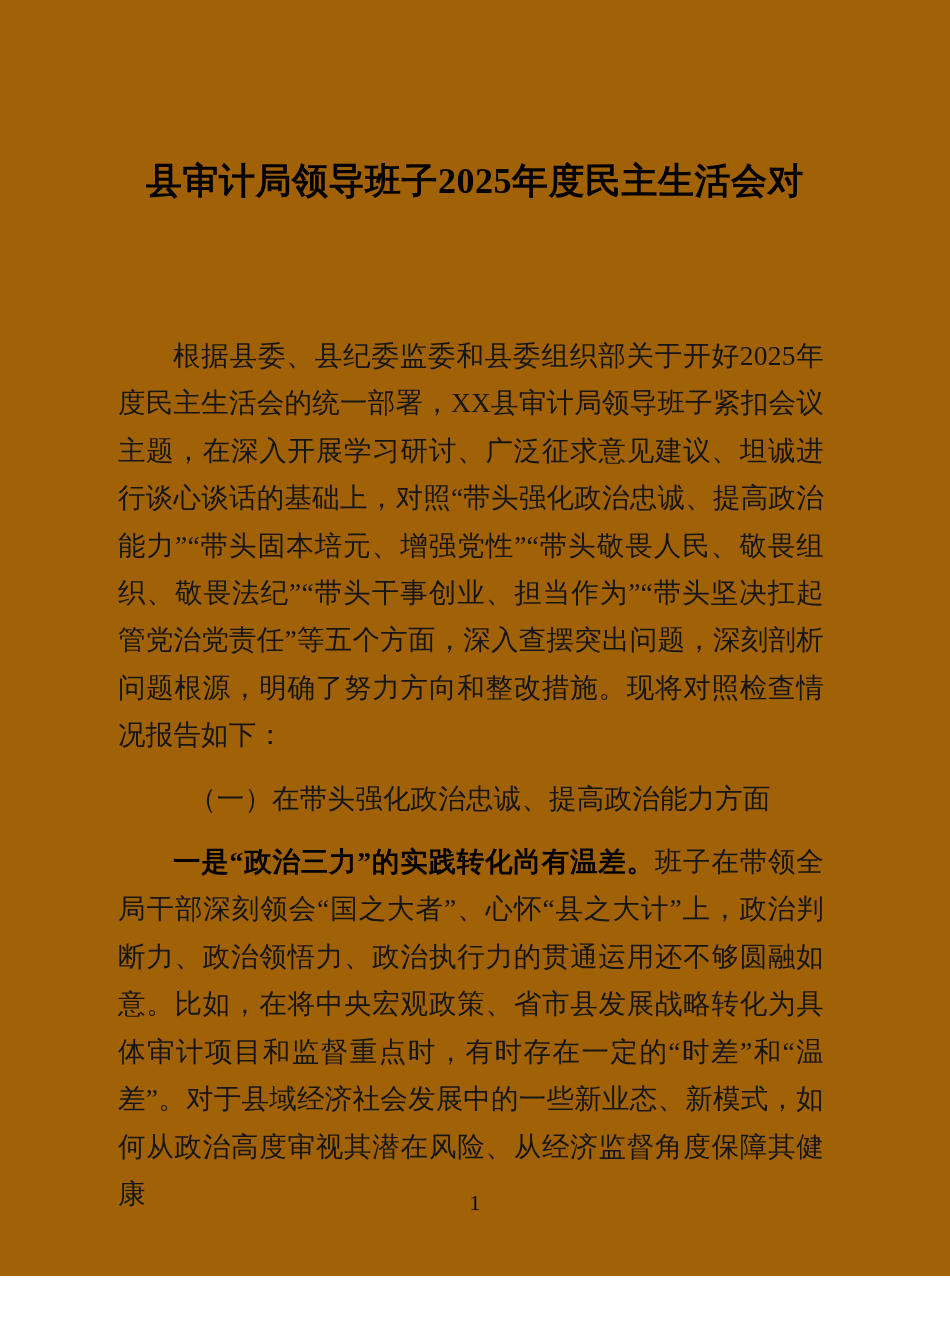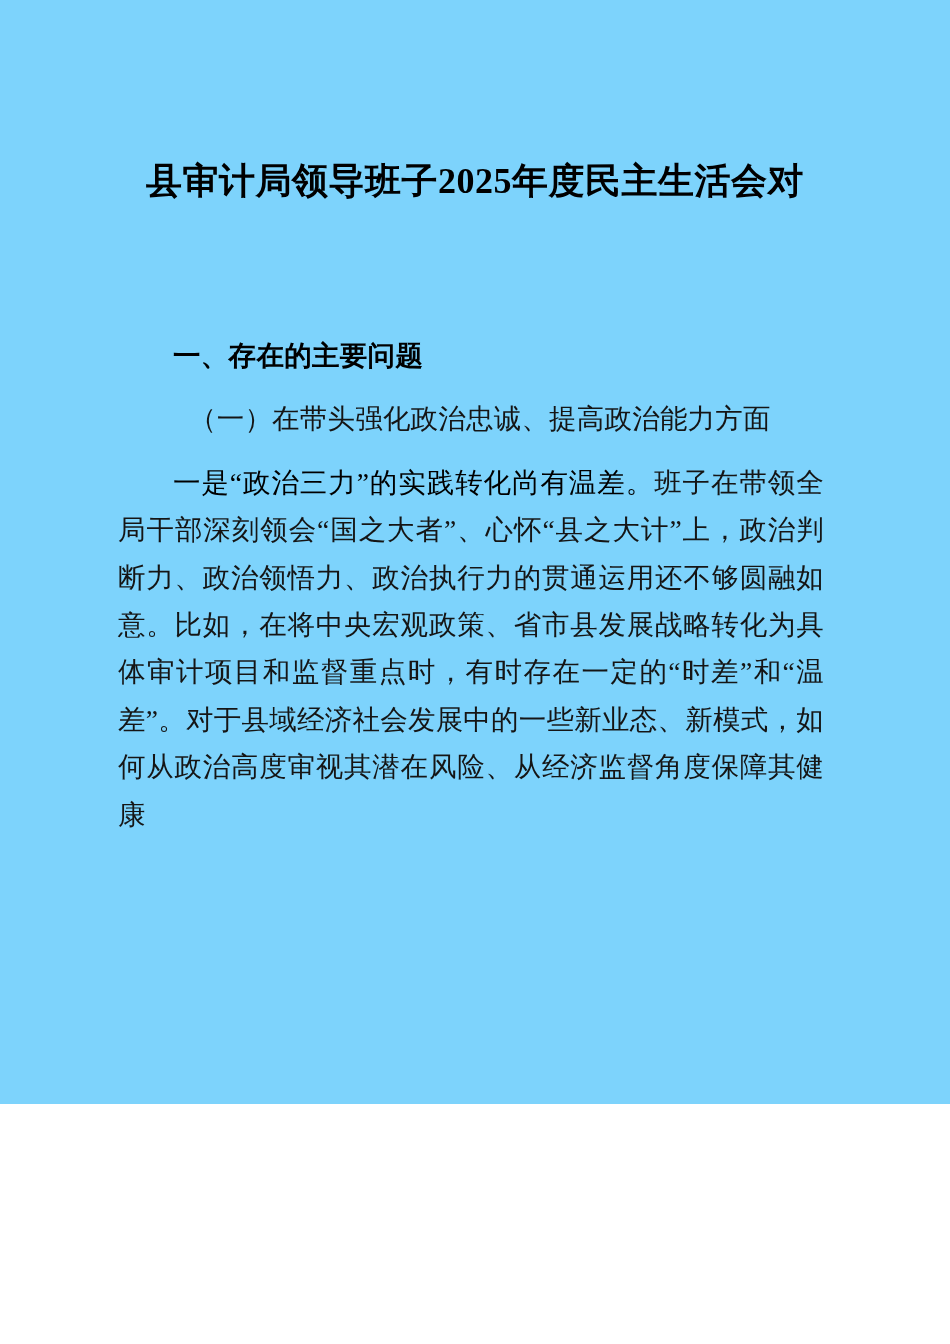"县审计局领导班子2025年度民主生活会对" .page { background: #7dd3fc -> #a16207; height: 1104px -> 1276px }
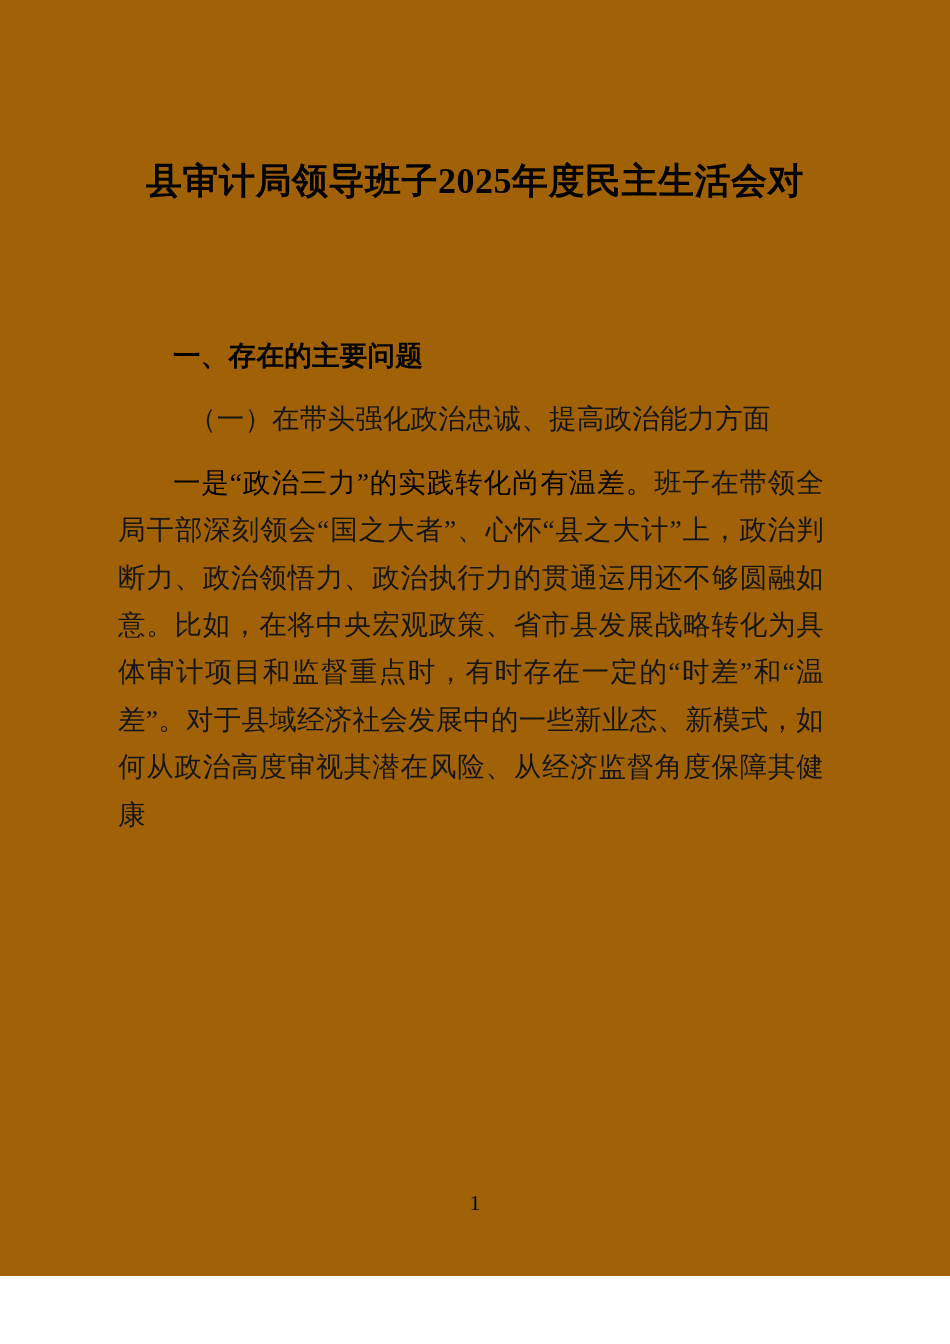"根据县委、县纪委监委和县委组织部关于开好2025年度民主生活会的统一部署，XX县" p.para { html: none -> <p>根据县委、县纪委监委和县委组织部关于开好2025年度民主生活会的统一部署，XX县审计局领导班子紧扣会议主题，在深入开展学习研讨、广泛征求意见建议、坦诚进行谈心谈话的基础上，对照“带头强化政治忠诚、提高政治能力”“带头固本培元、增强党性”“带头敬畏人民、敬畏组织、敬畏法纪”“带头干事创业、担当作为”“带头坚决扛起管党治党责任”等五个方面，深入查摆突出问题，深刻剖析问题根源，明确了努力方向和整改措施。现将对照检查情况报告如下：</p> }
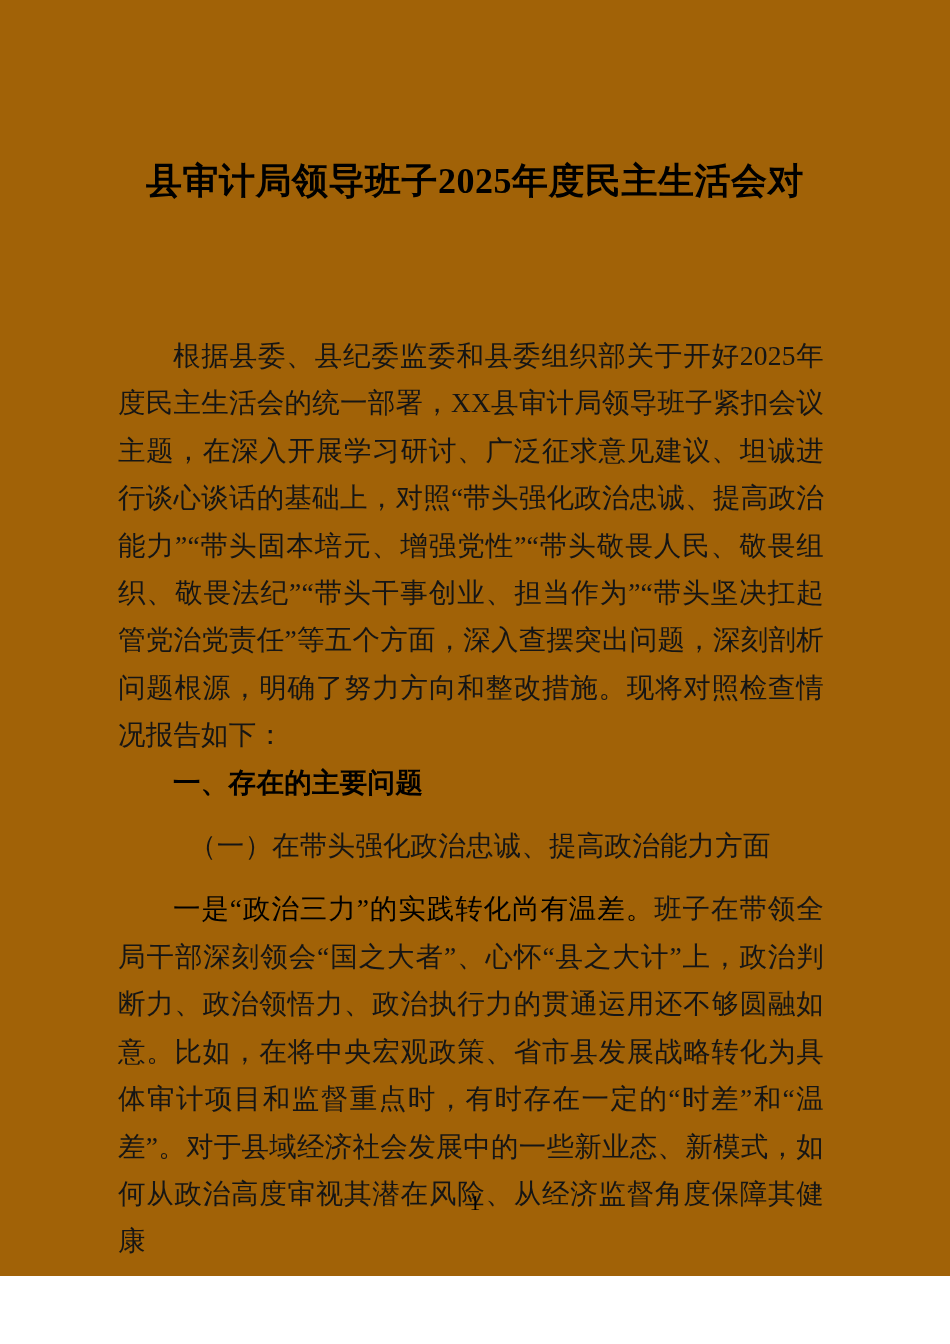"一、存在的主要问题" p.h1-head { html: <p>一、存在的主要问题</p> -> none }
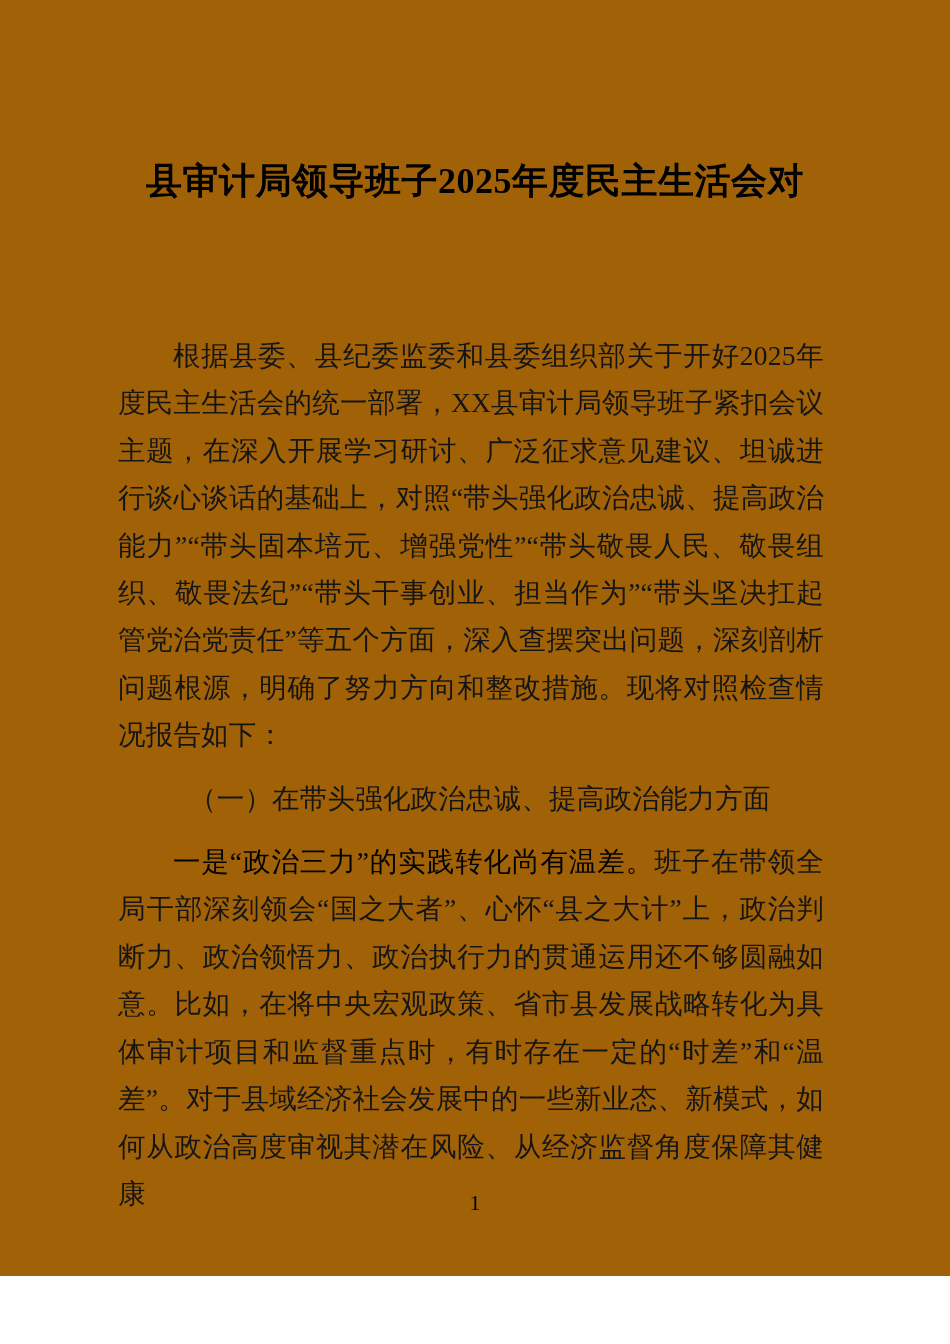"一是“政治三力”的实践转化尚有温差。" .lead-bold { font-weight: normal -> bold }
